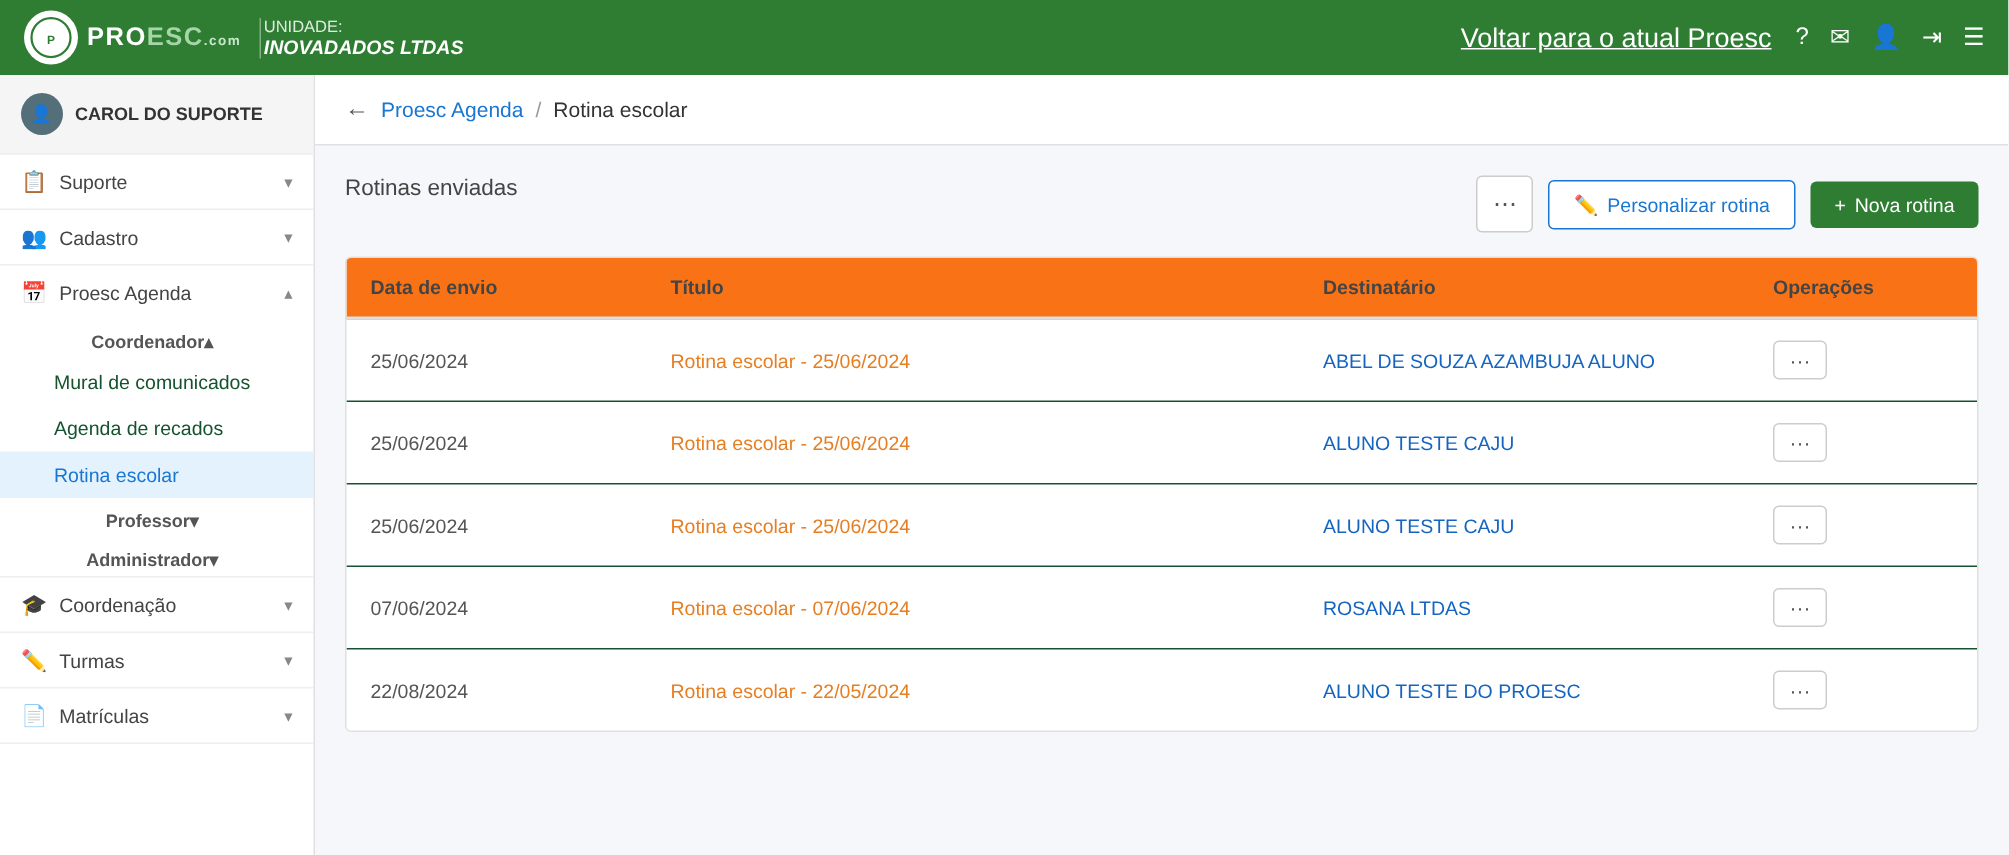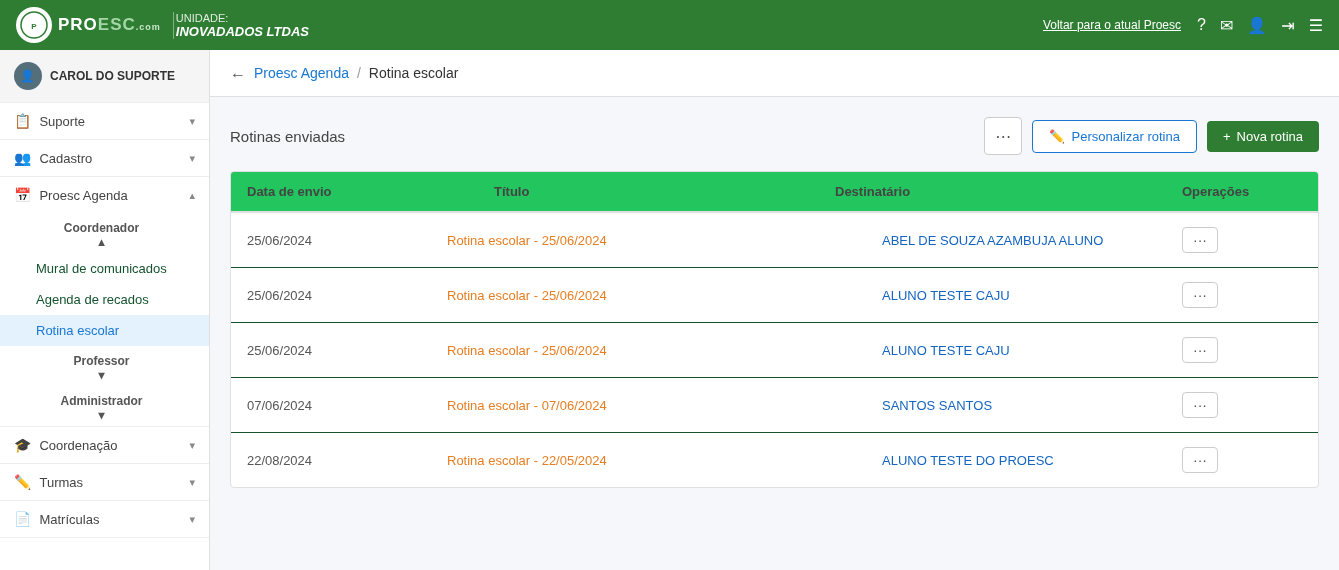"Voltar para o atual Proesc" .voltar-link { font-size: 12px -> 18px }
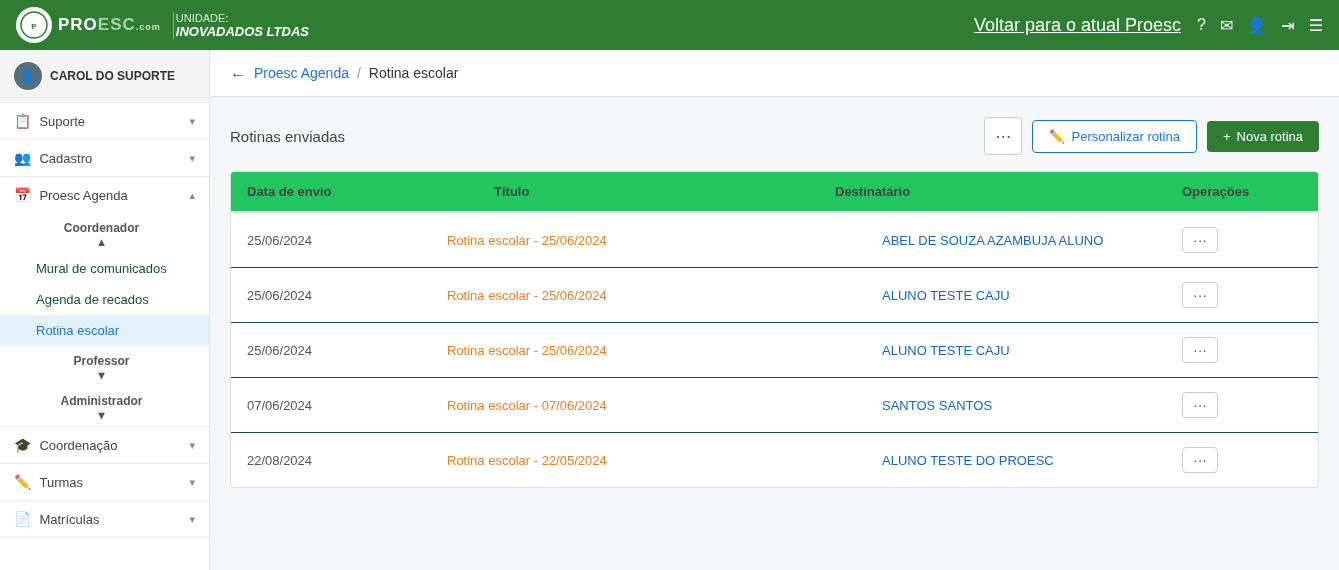"Rotinas enviadas" .toolbar { align-items: center -> flex-start }
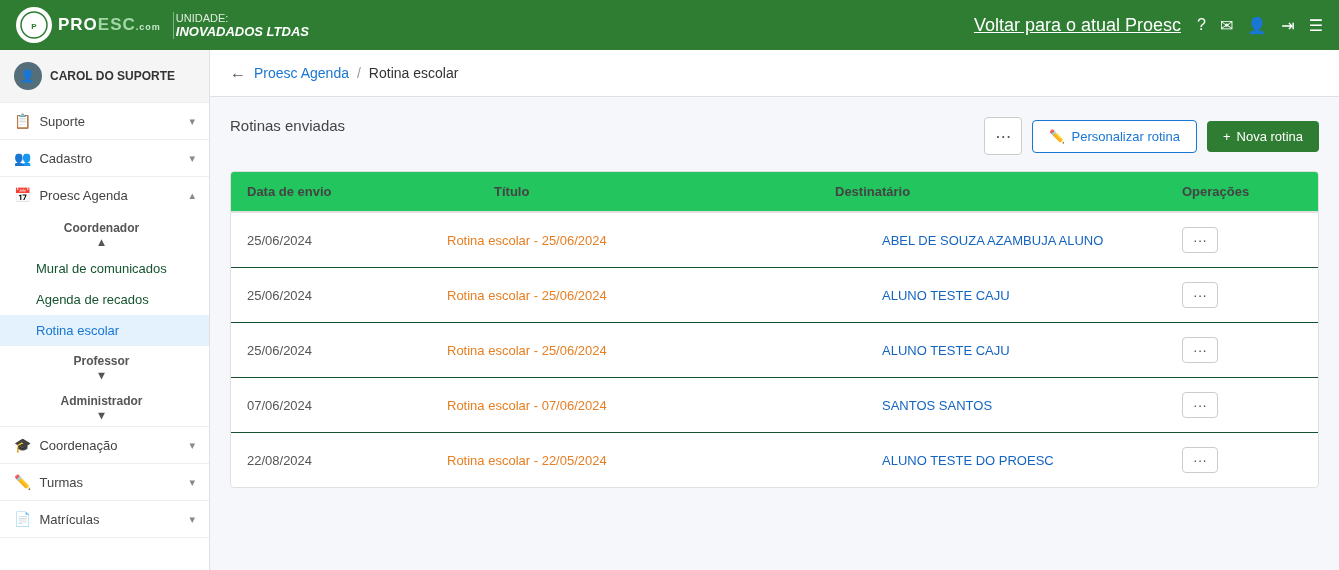"Data de envio" .table-header { background: #22c55e -> #f97316; gap: 47px -> none }
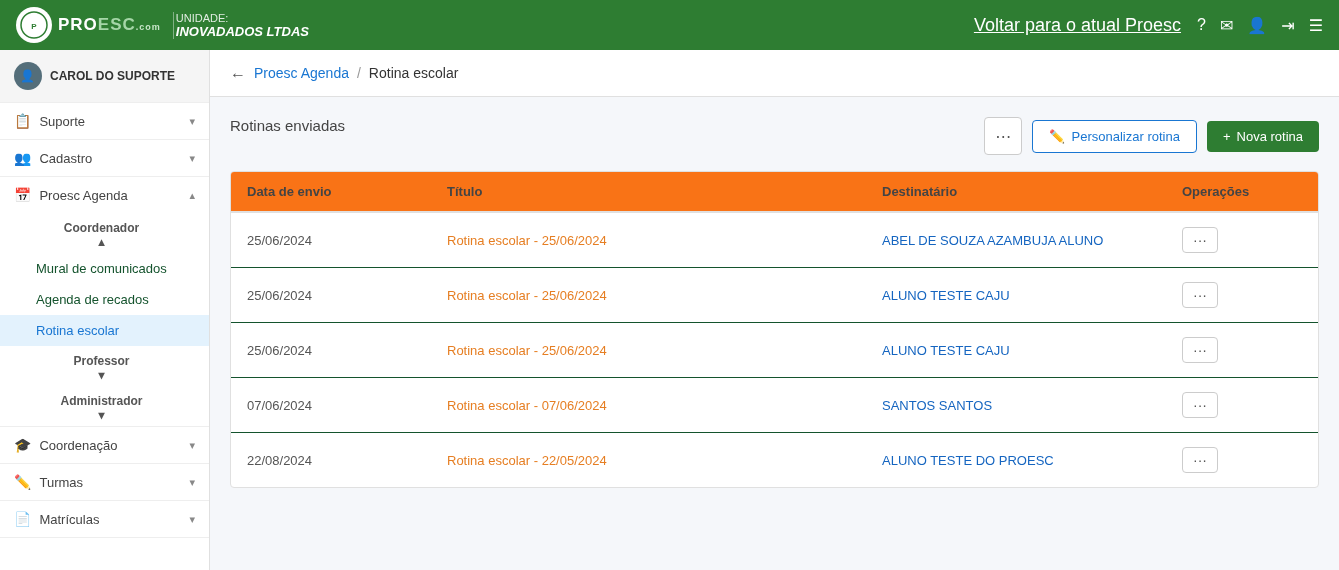"Coordenador" .sidebar-group-label { flex-direction: column -> none }
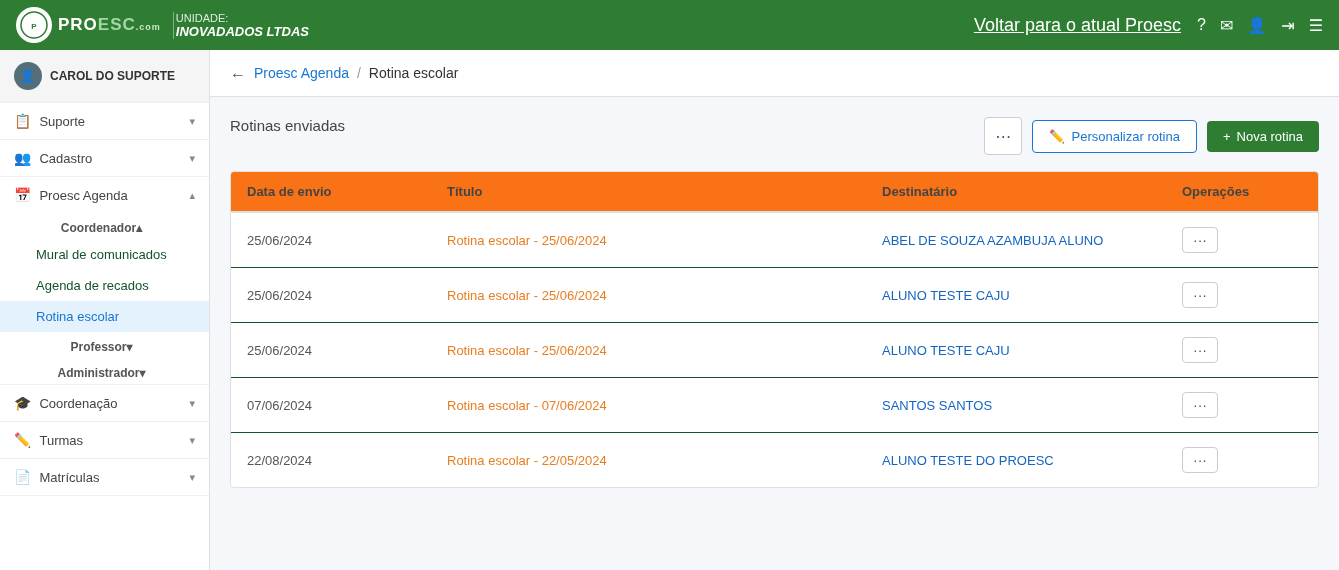"SANTOS SANTOS" div.cell-dest { text: SANTOS SANTOS -> ROSANA LTDAS }
